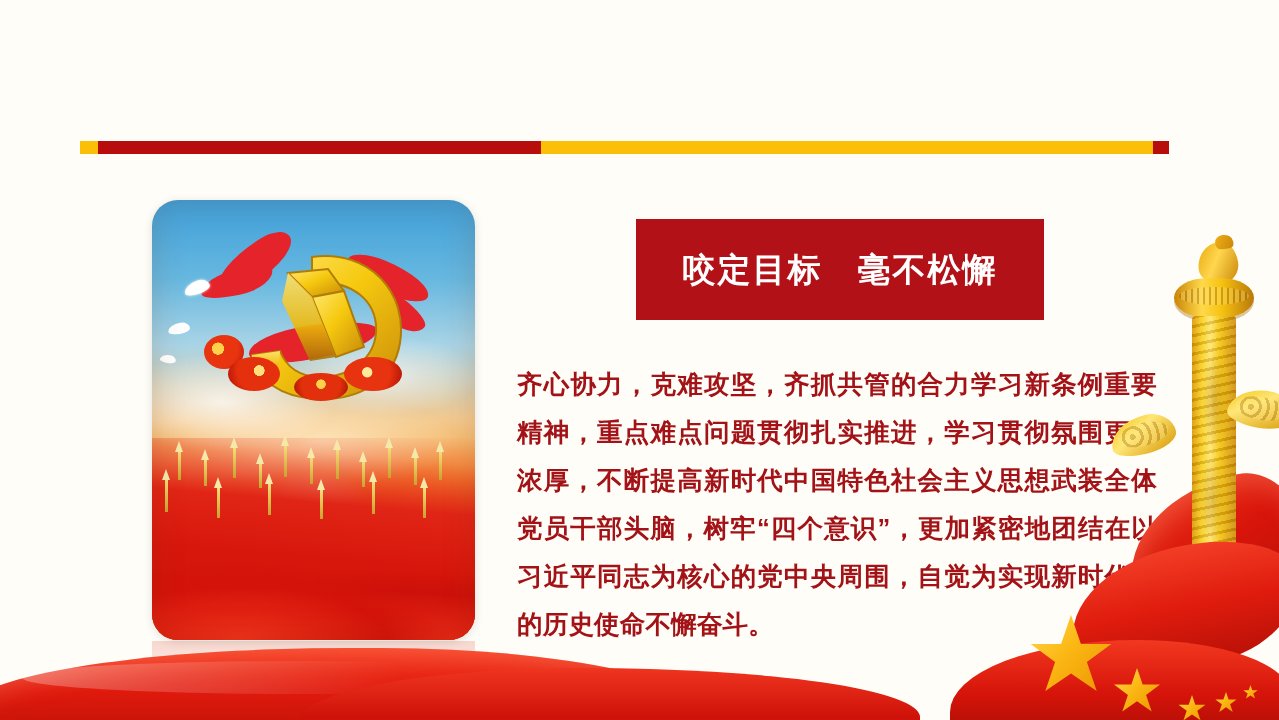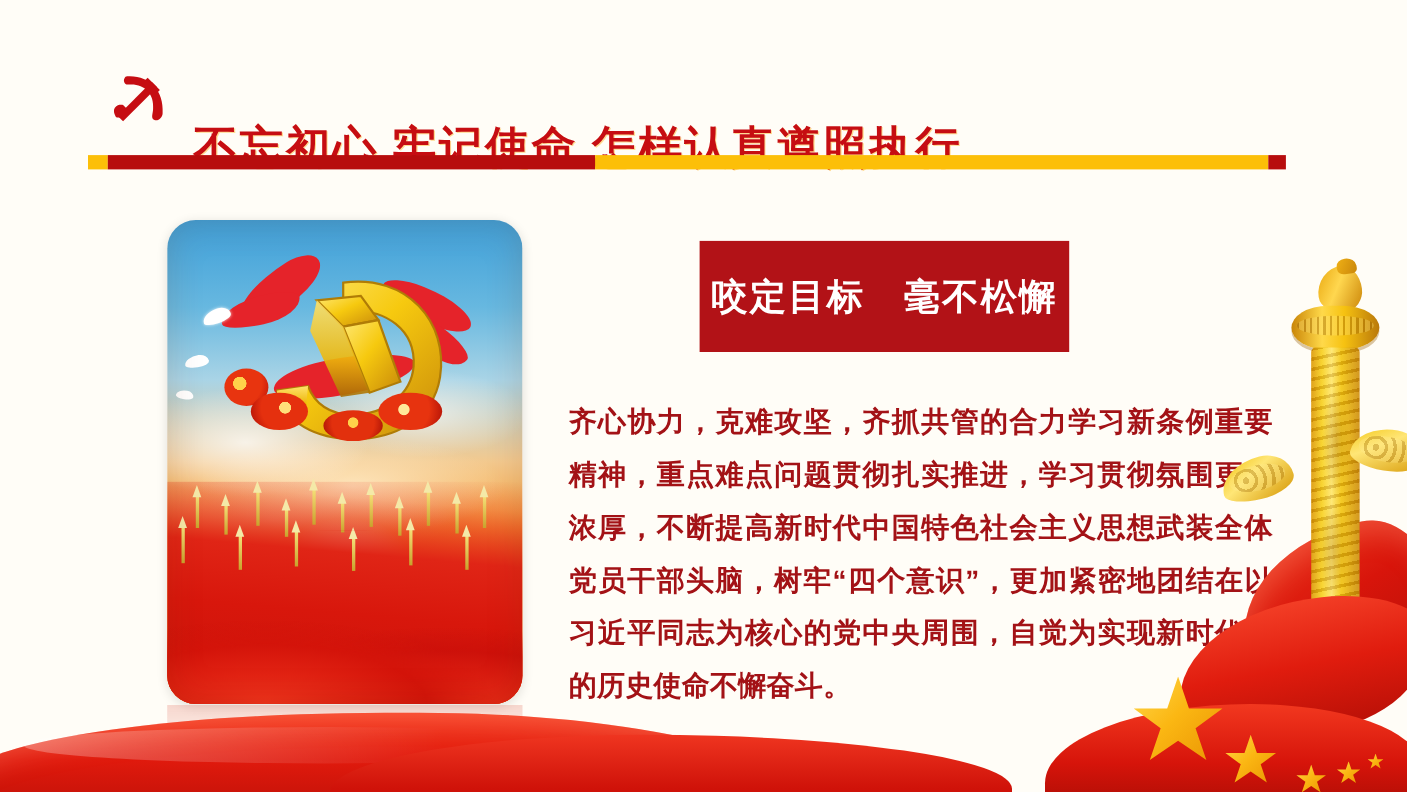"不忘初心 牢记使命 怎样认真遵照执行" div { html: <div> <div> <svg> <g> <path></path> <path></path> <path></path> <path></path> <path></path> </g> </svg> </div> <div>不忘初心 牢记使命 怎样认真遵照执行</div> </div> -> none }
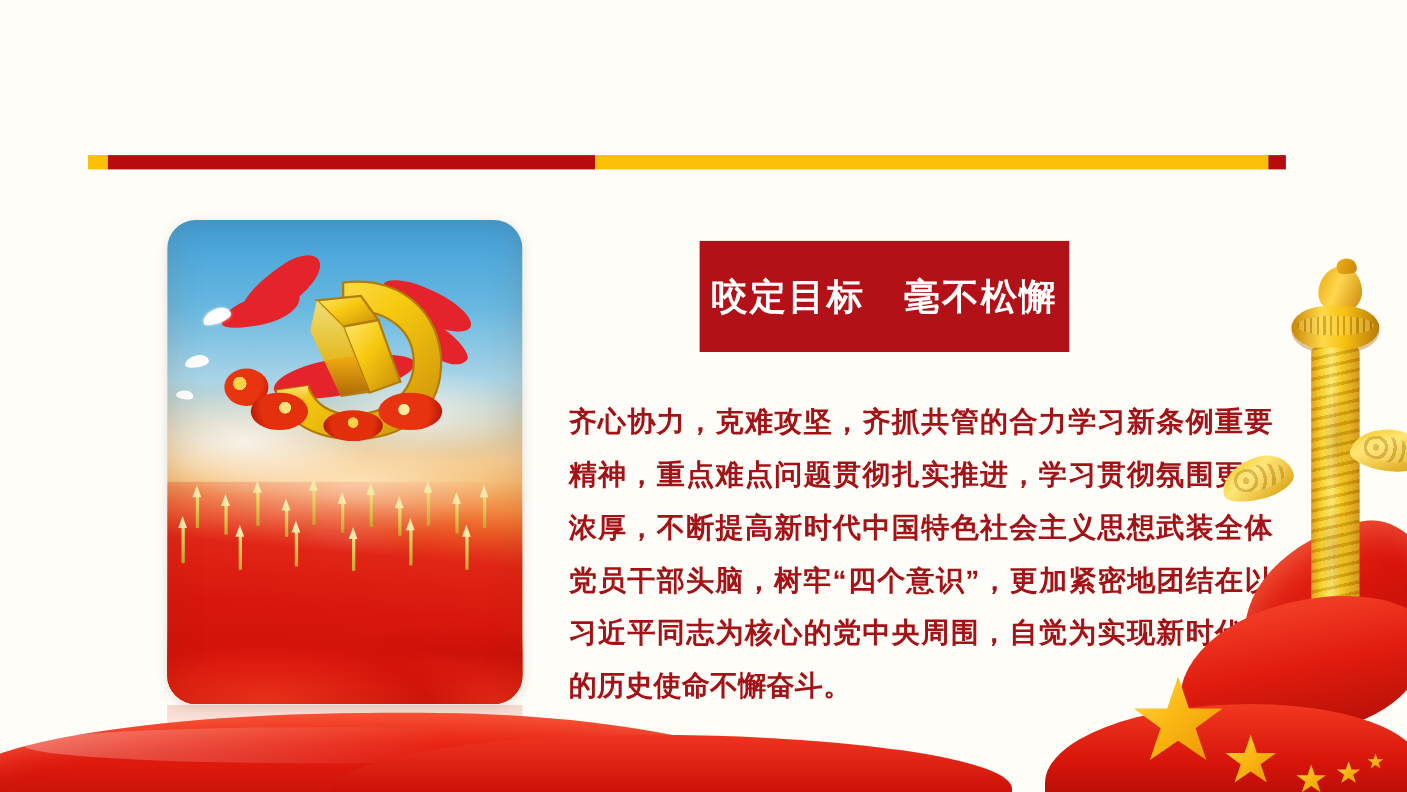"咬定目标 毫不松懈" #banner { width: 336px -> 408px }
